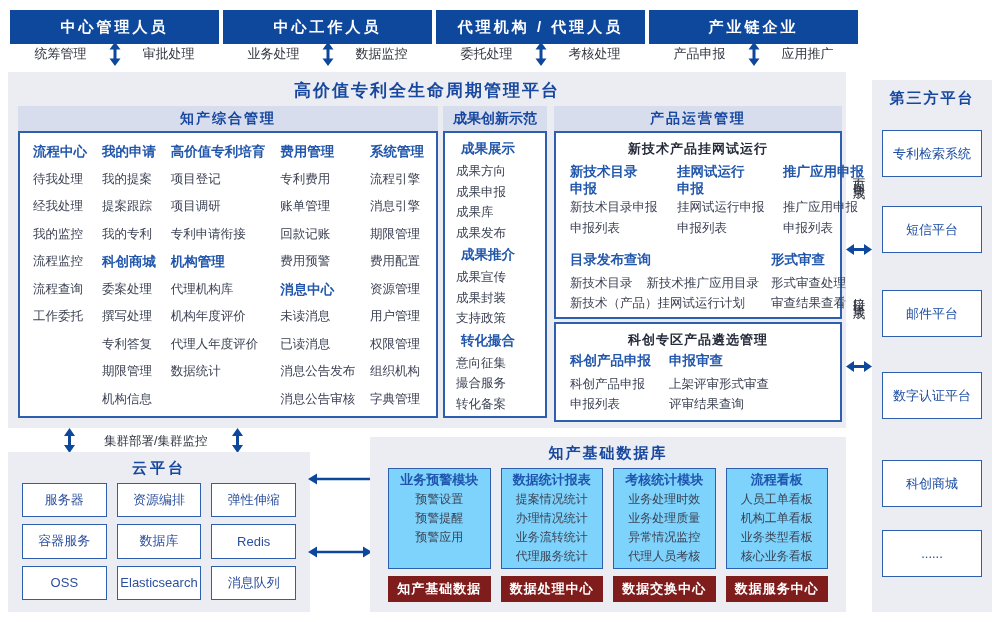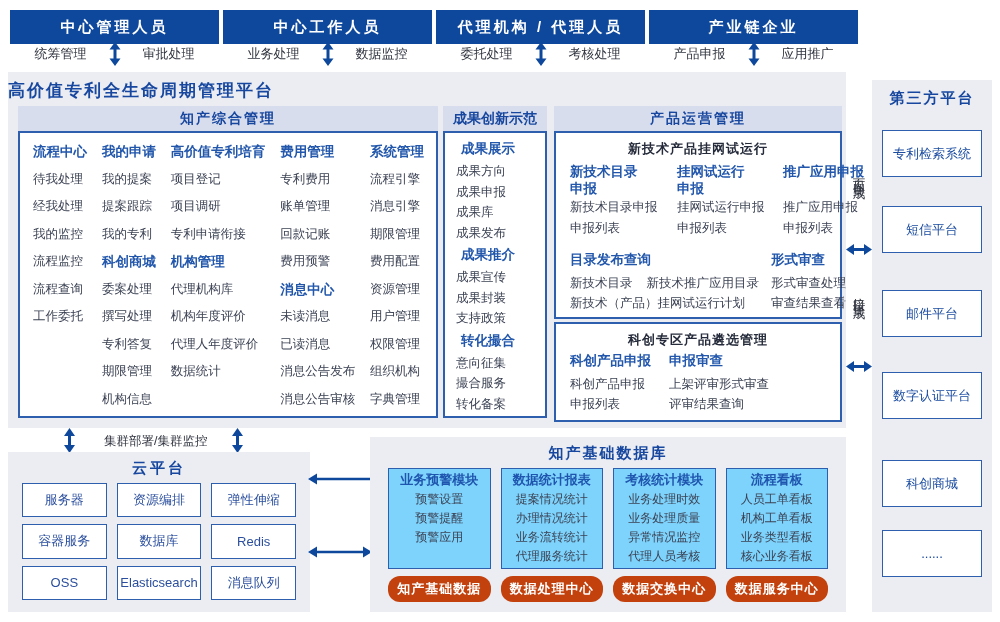"高价值专利全生命周期管理平台" .platform-title { text-align: left -> center }
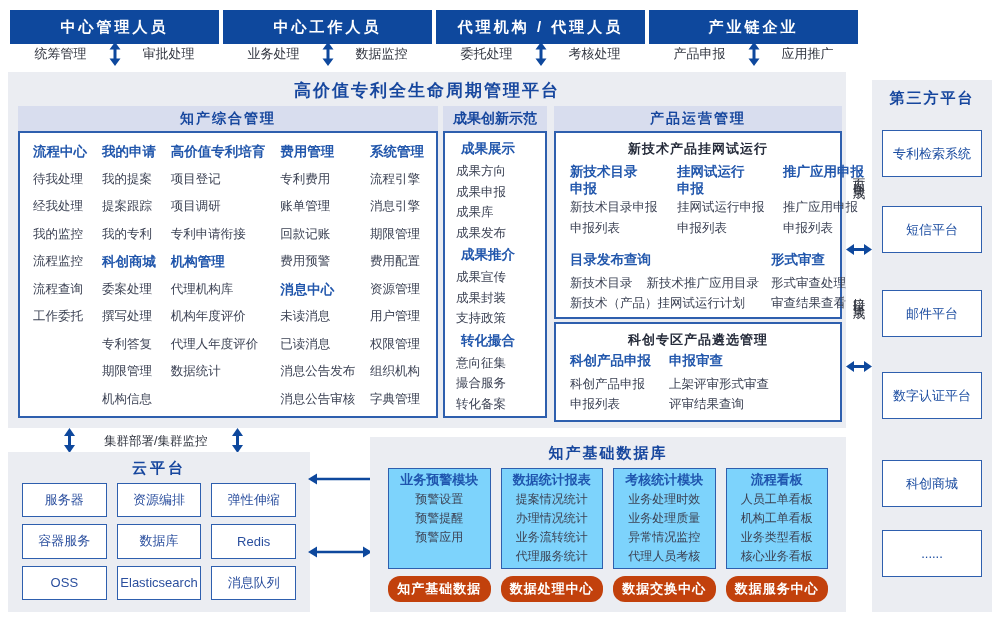"知产基础数据" .mod-foot { background: #c2410c -> #7f1d1d; border-radius: 12px -> none }
